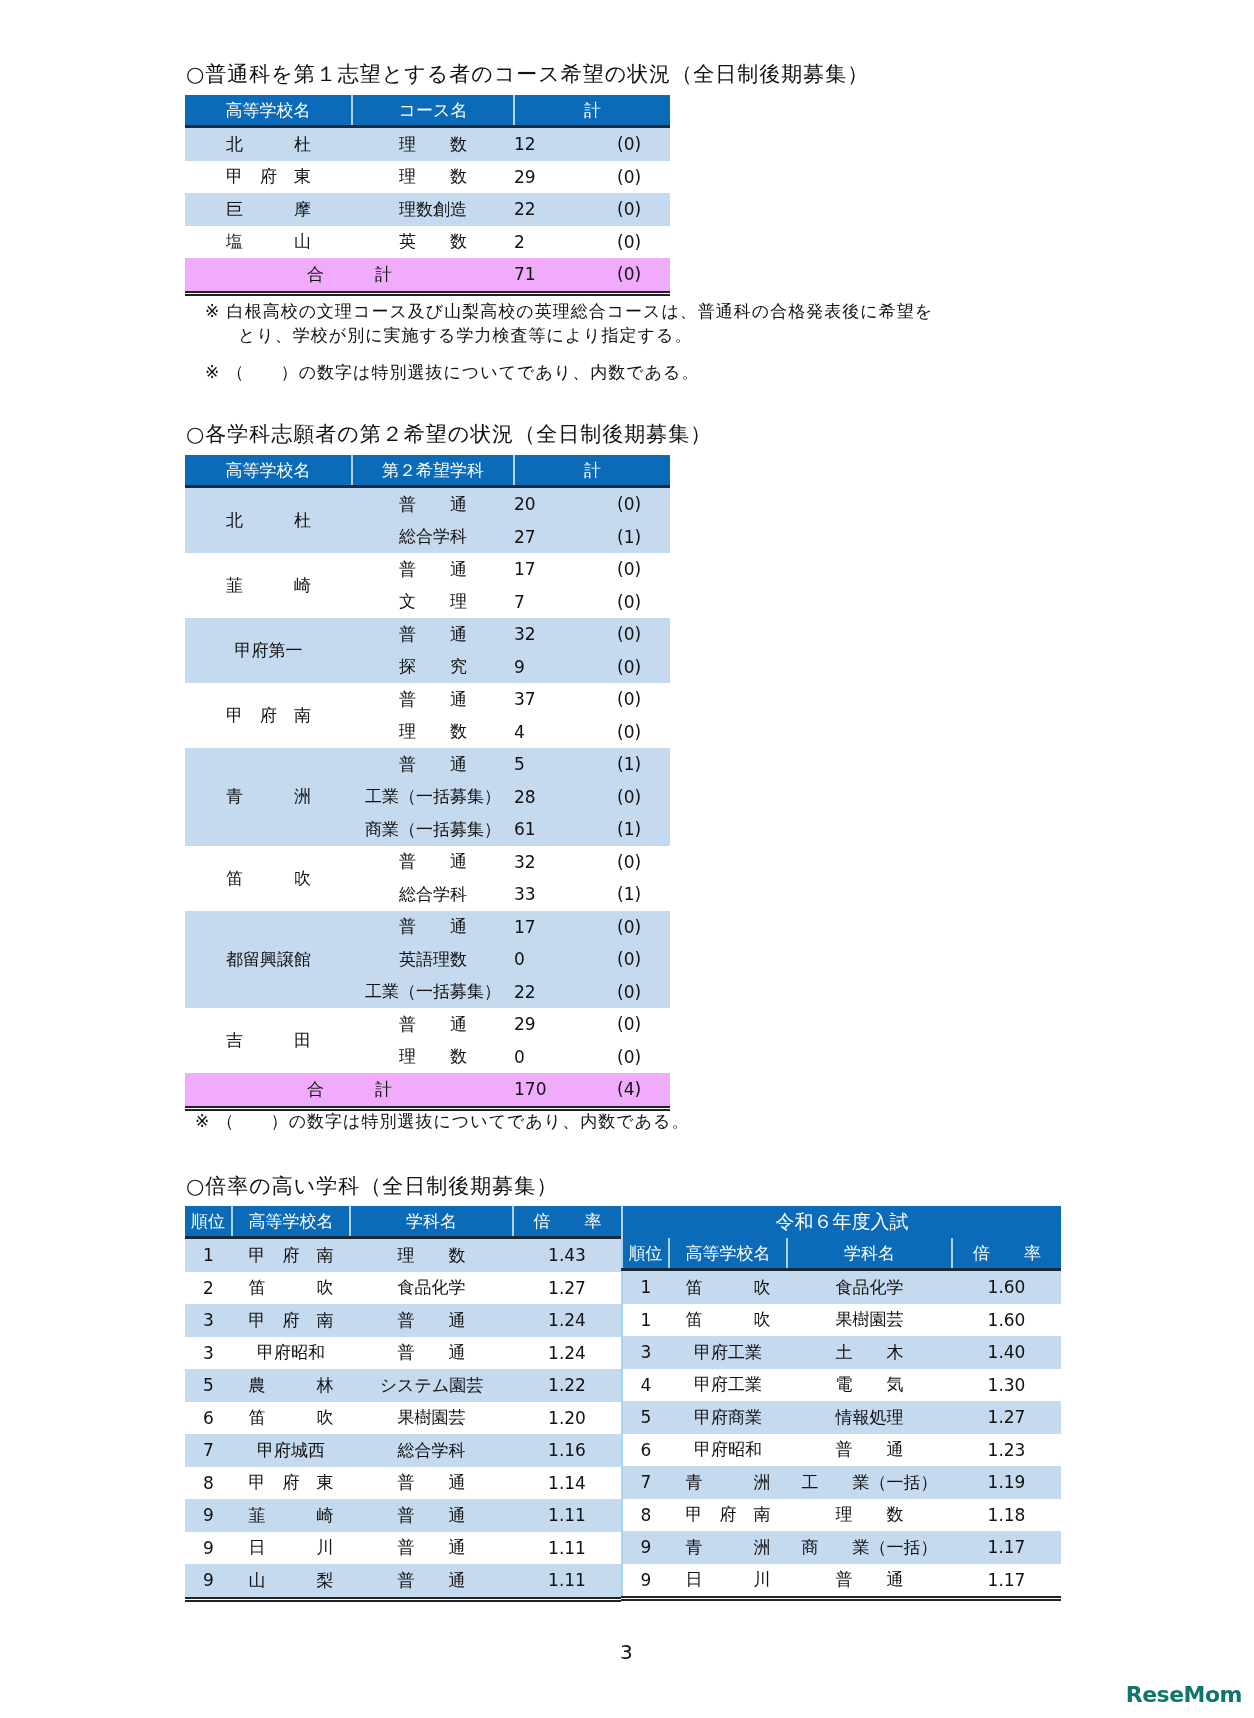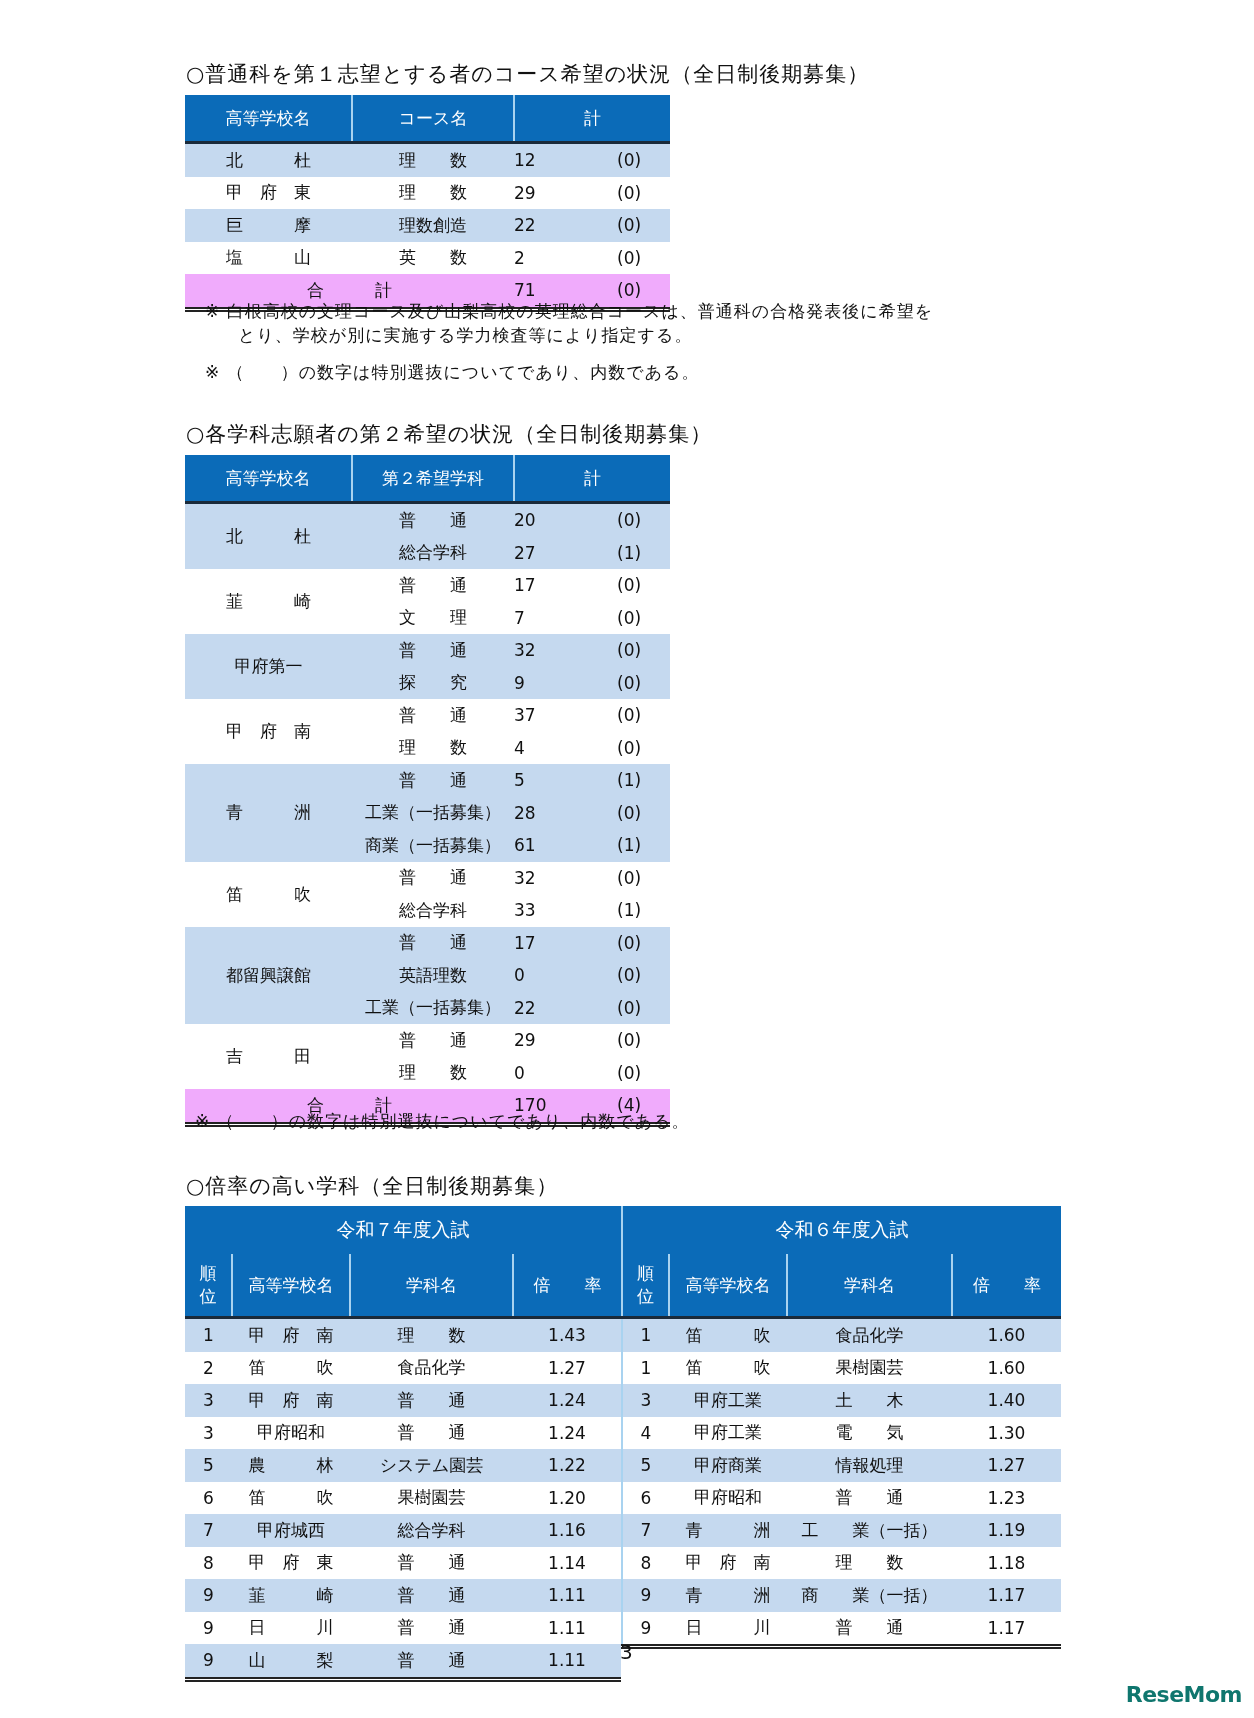"高等学校名" th { padding: 8px -> 0 }
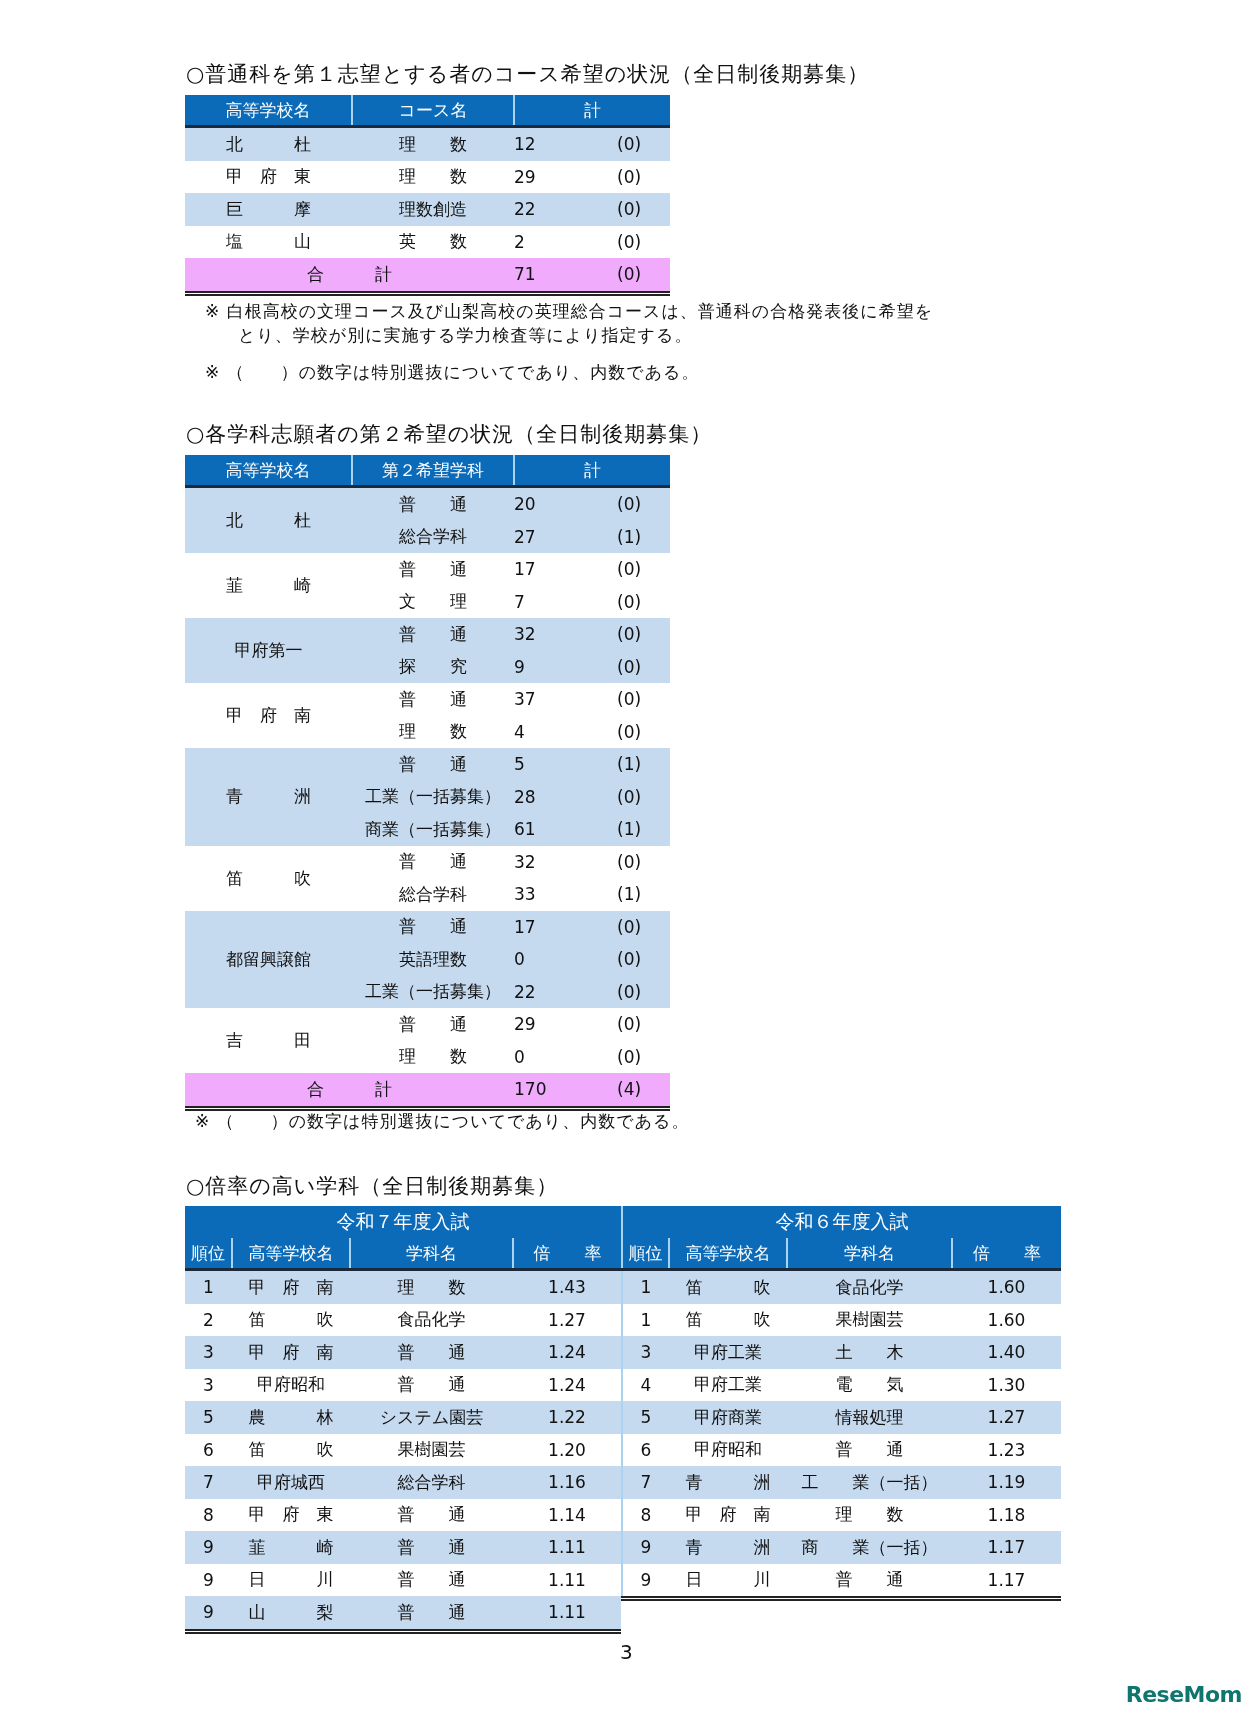"令和７年度入試" tr { html: <tr> <th>令和７年度入試</th> </tr> -> none }
